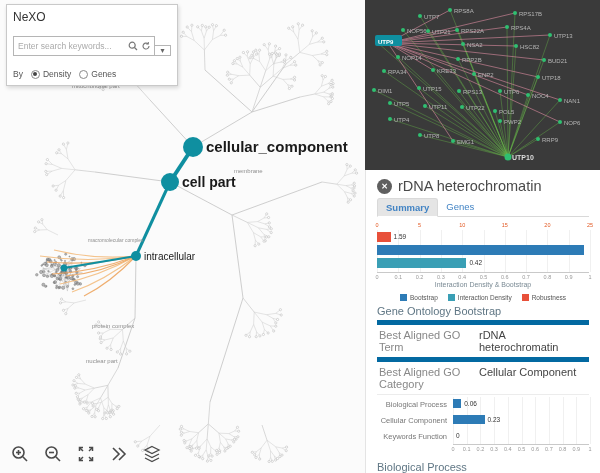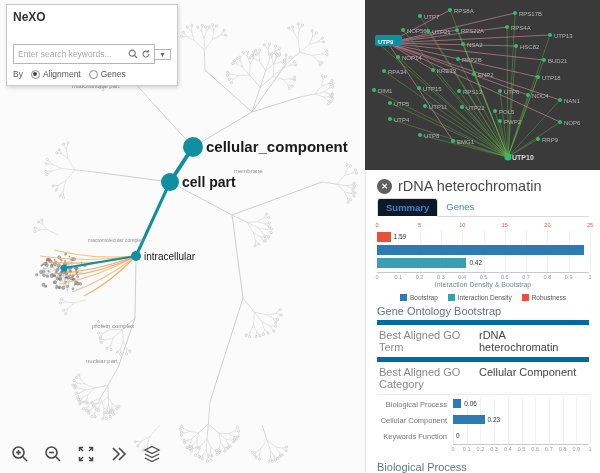"NeXO" .sc-title { font-weight: bold -> normal; margin-bottom: 20px -> 12px }
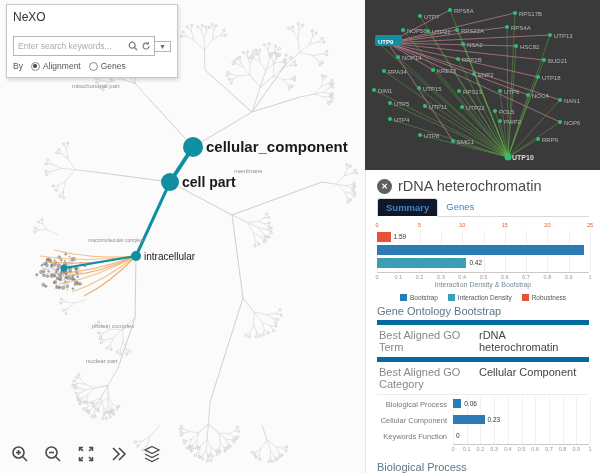"Enter search keywords..." .sc-row { align-items: center -> flex-end }
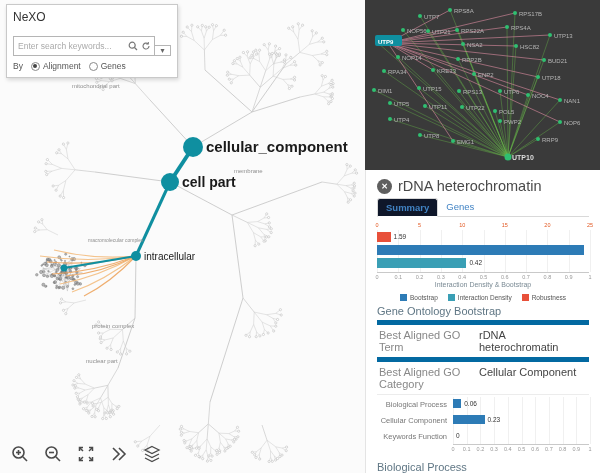"By" .sc-radios { margin-top: 5px -> 13px }
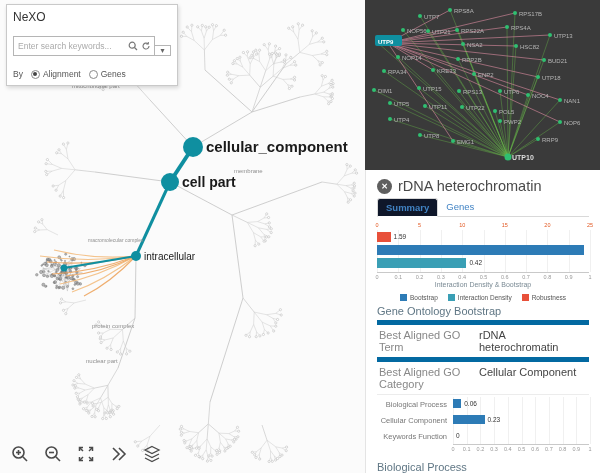"Alignment" span { text: Alignment -> Density }
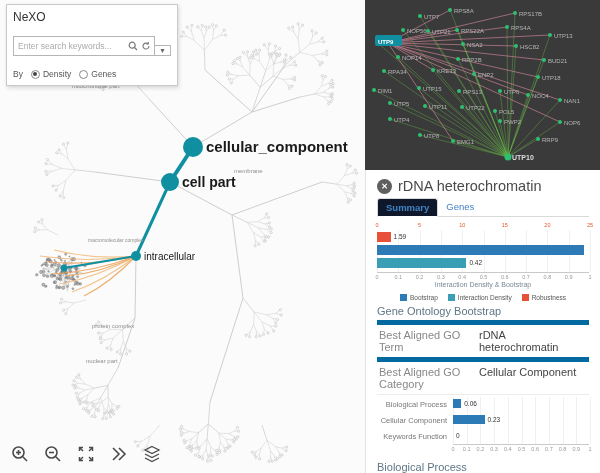"Summary" .d-tab.active { background: #0f172a -> #e5e5e5 }
